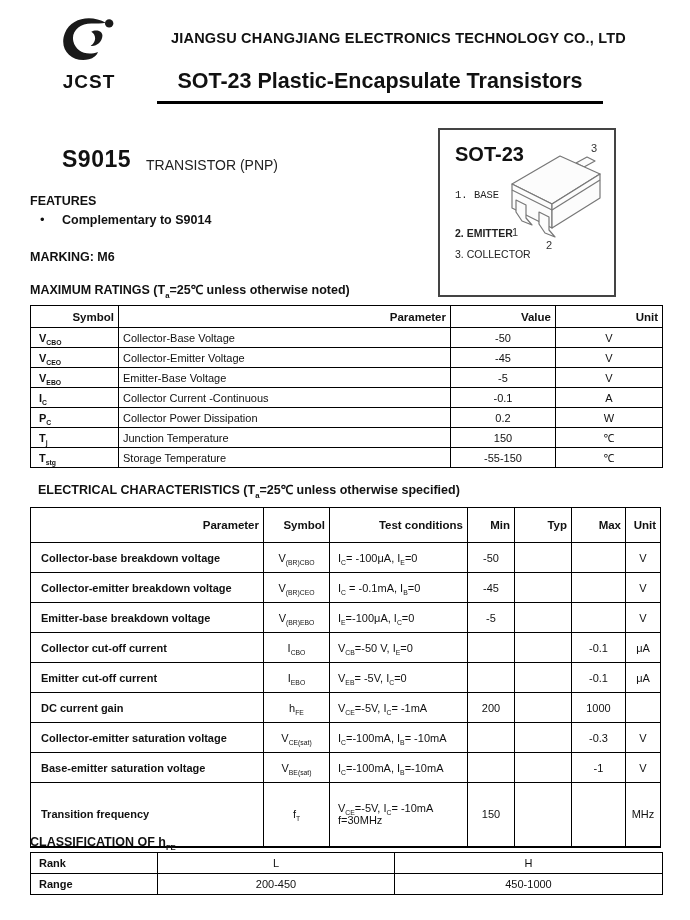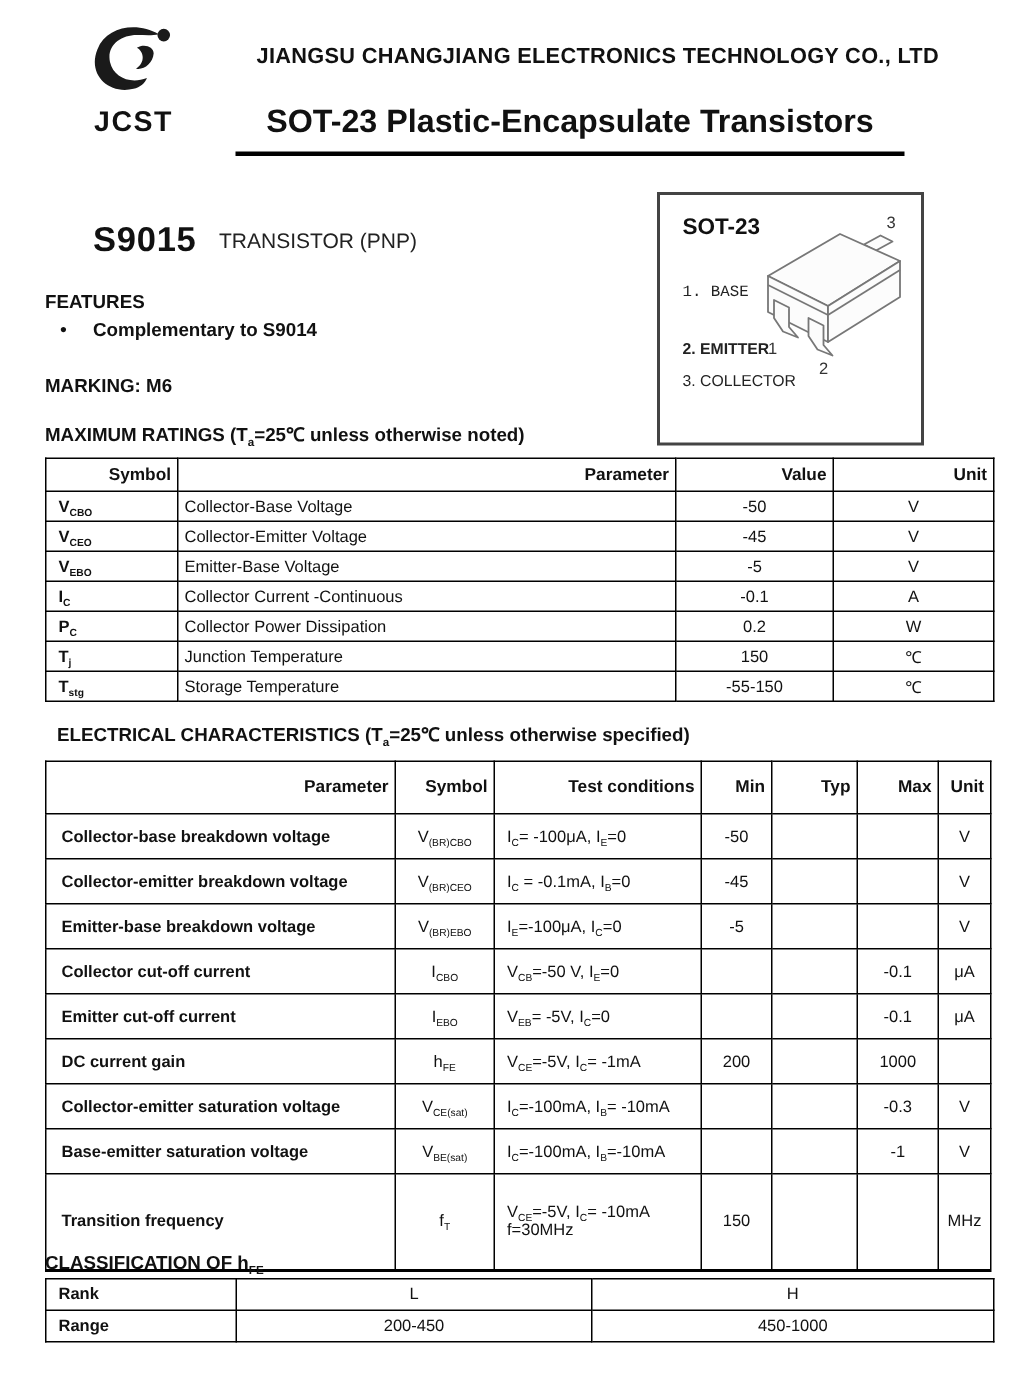"S9015" .part-line { align-items: center -> flex-end }
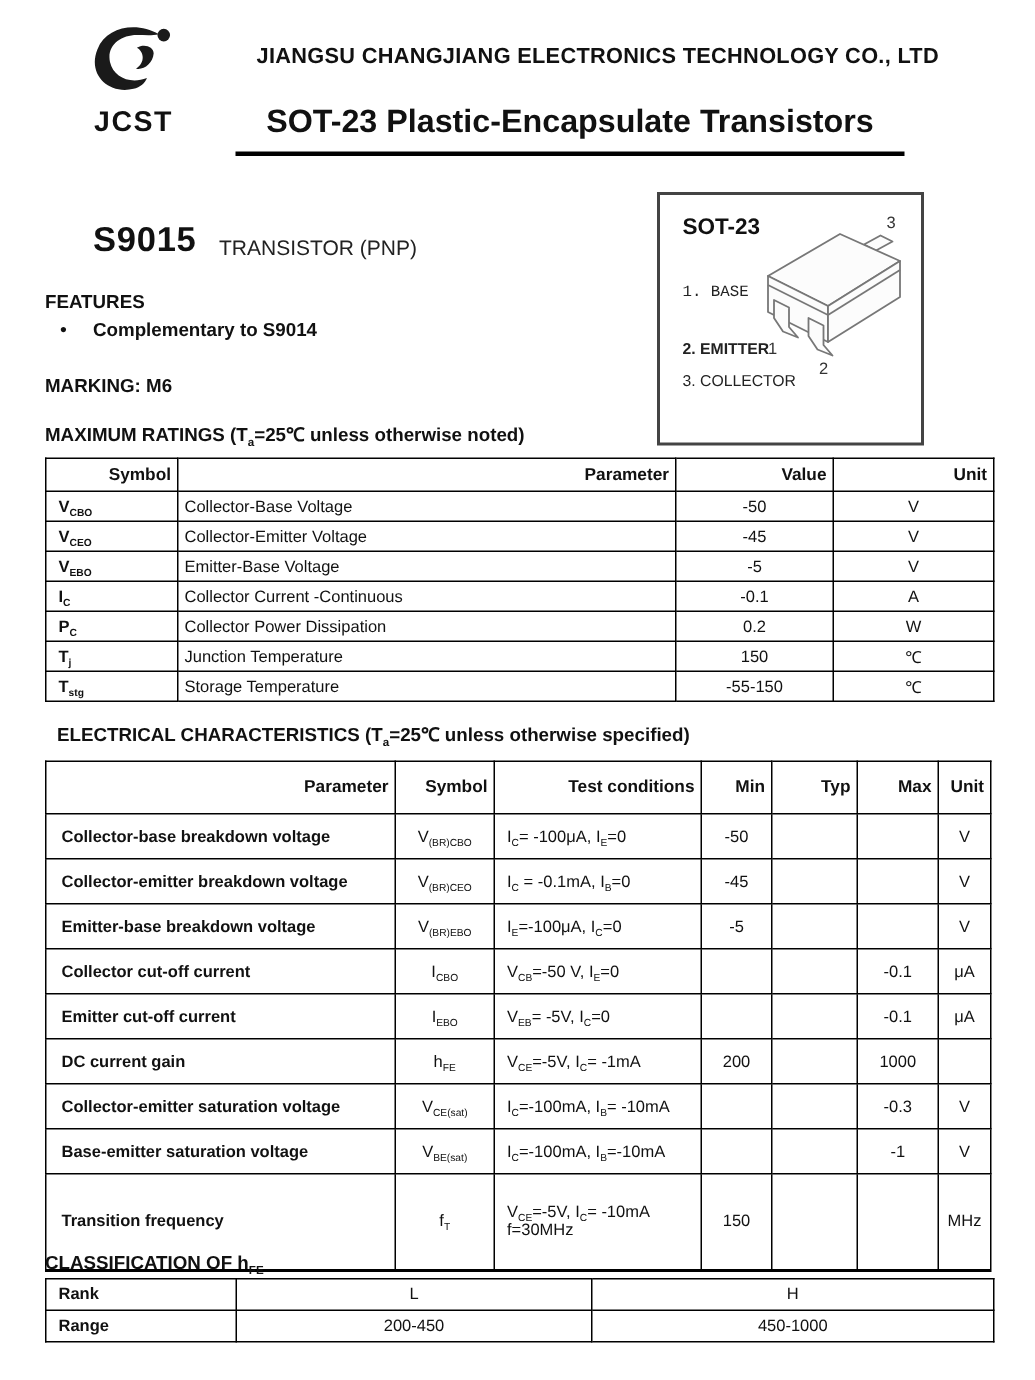"SOT-23" .sot-title { font-size: 15px -> 20px }
